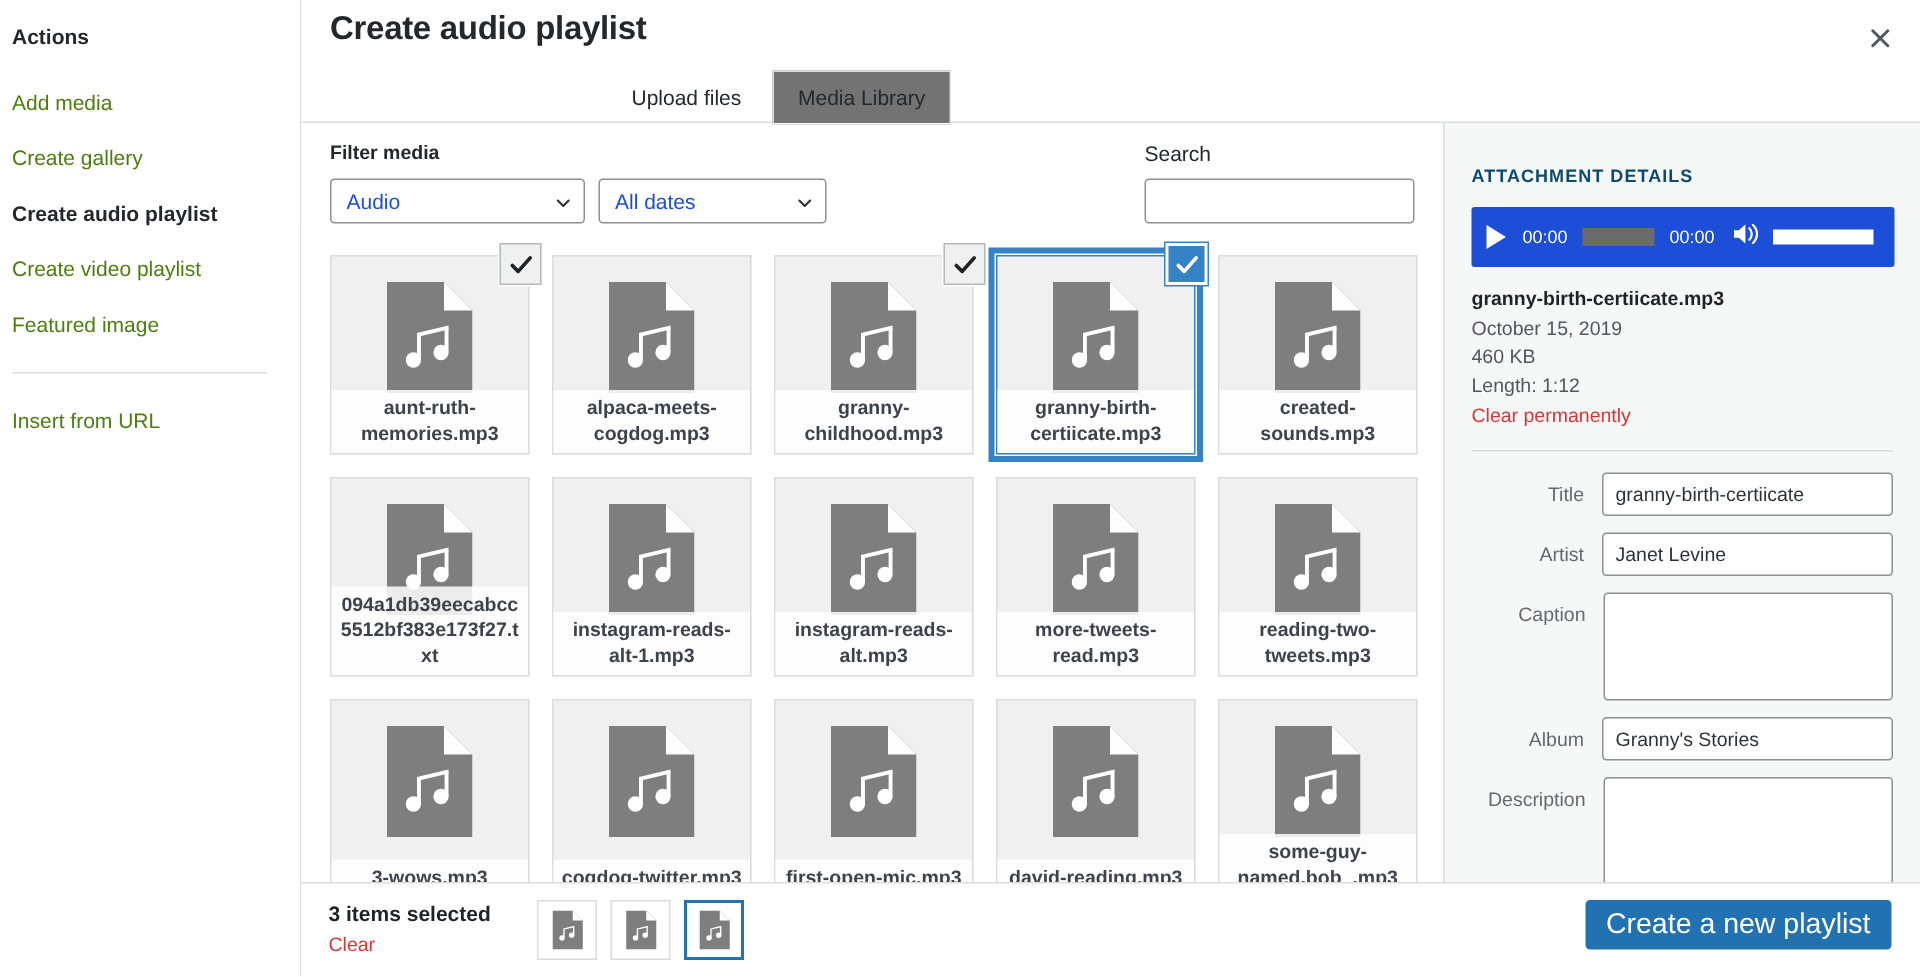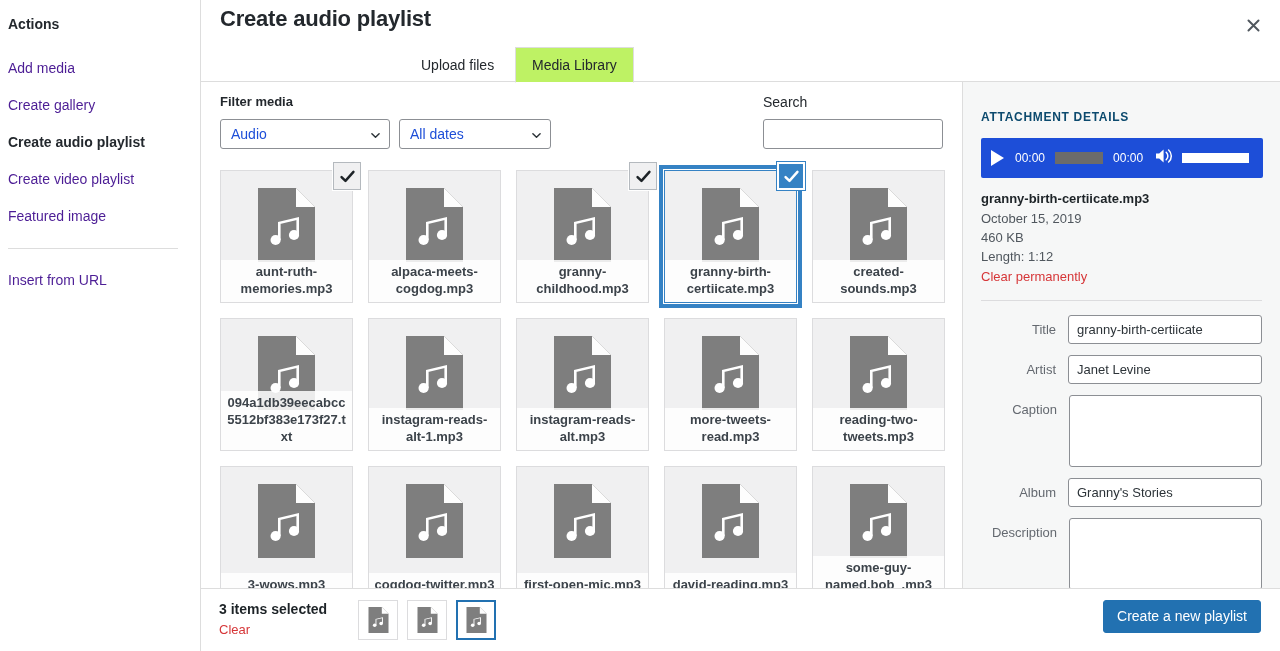"Add media" .sidebar-item { color: #4c1d95 -> #4d7c0f }
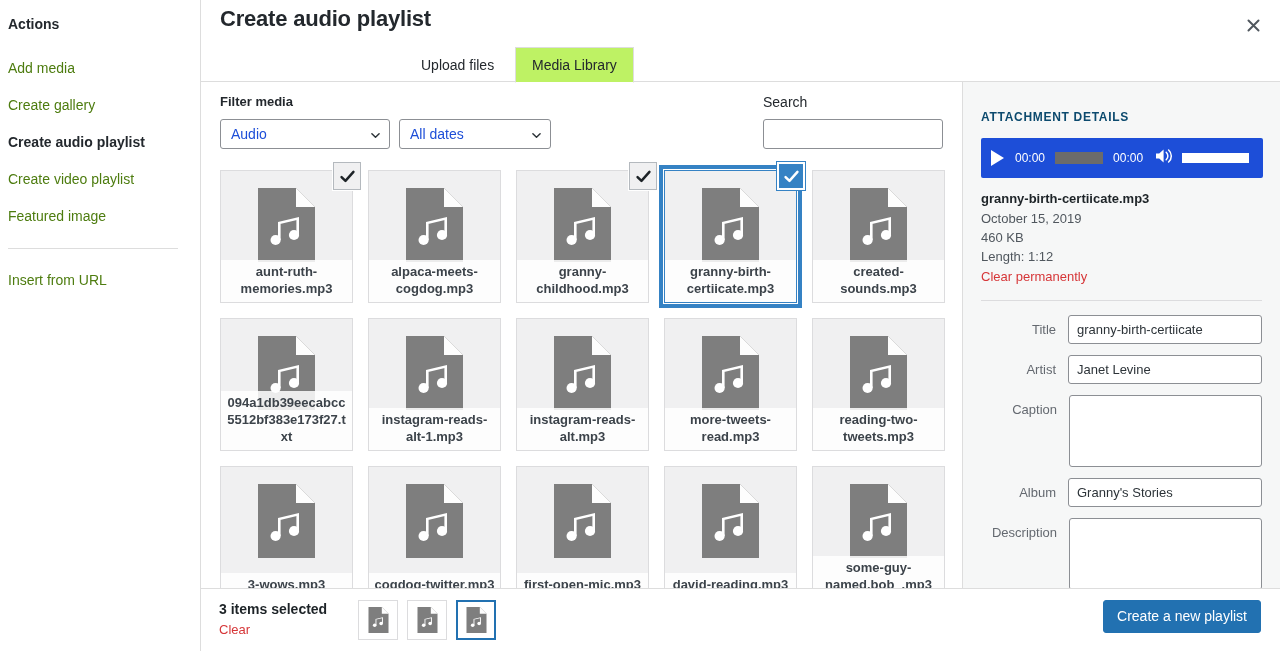"Media Library" .tab.tab-library { background: #bef264 -> #737373 }
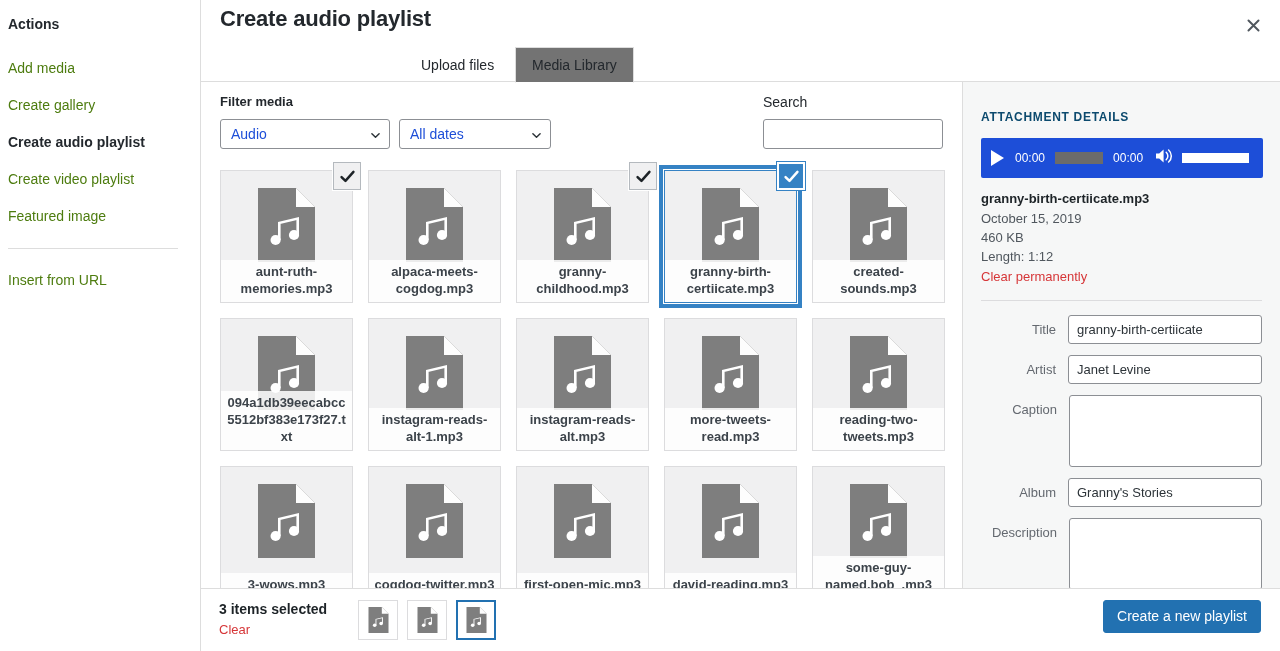"Create a new playlist" .create-btn { font-size: 14px -> 19px }
